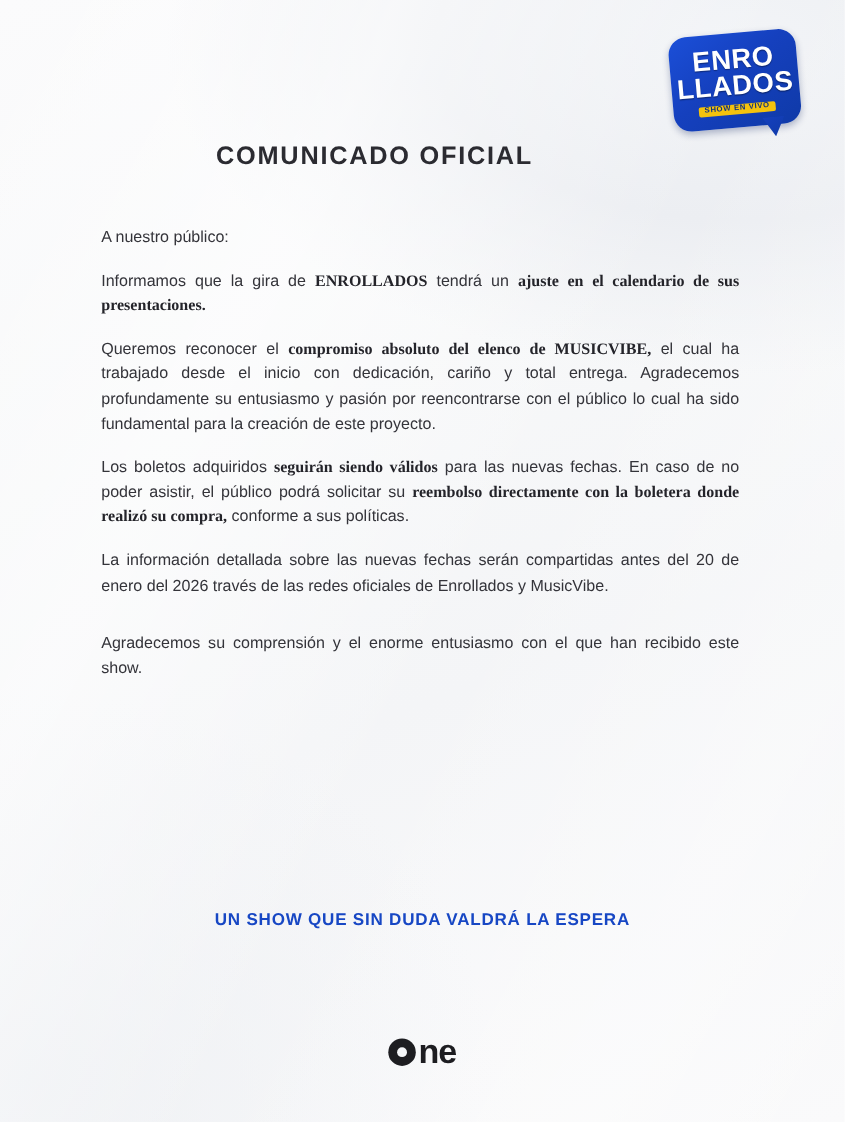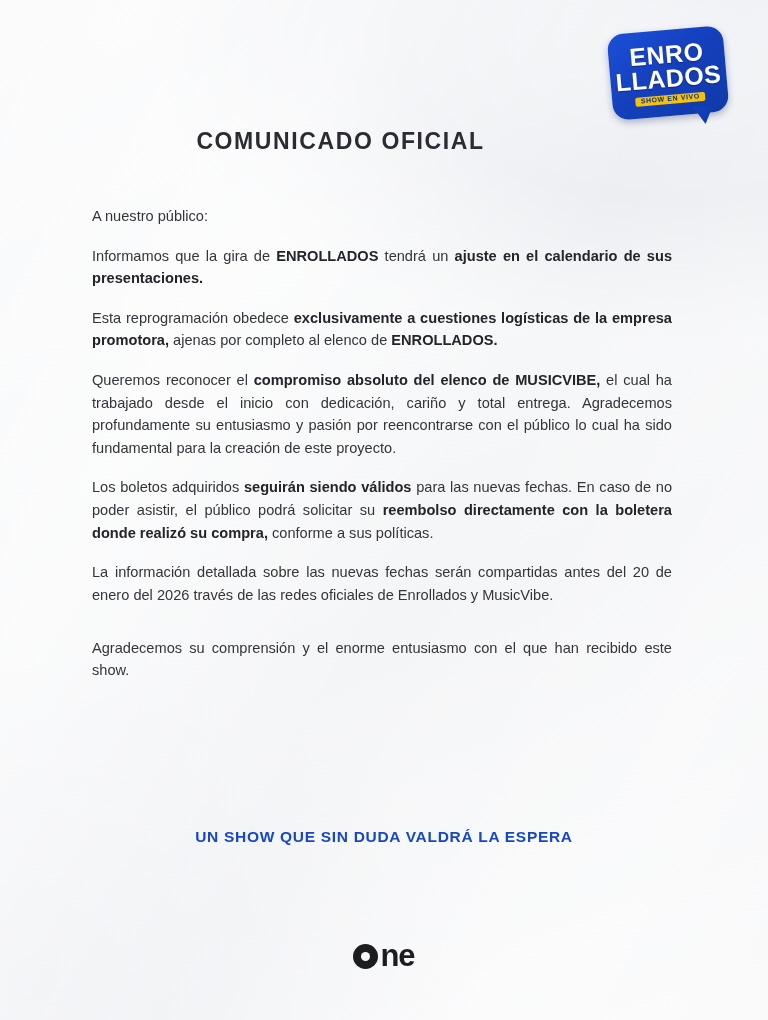"ENROLLADOS" .body-copy b { font-family: none -> Liberation Serif, serif }
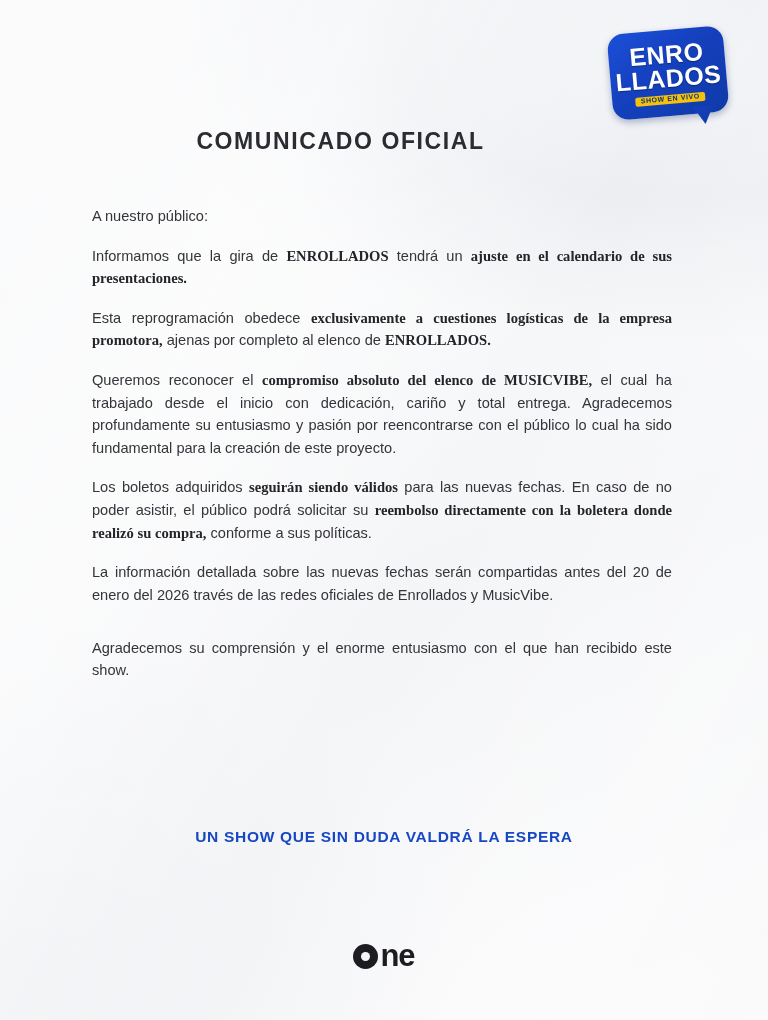"Esta reprogramación obedece" p { html: <p> <span>Esta reprogramación obedece </span><b>exclusivamente a cuestiones logísticas de la empresa promotora,</b><span> ajenas por completo al elenco de </span><b>ENROLLADOS.</b> </p> -> none }
